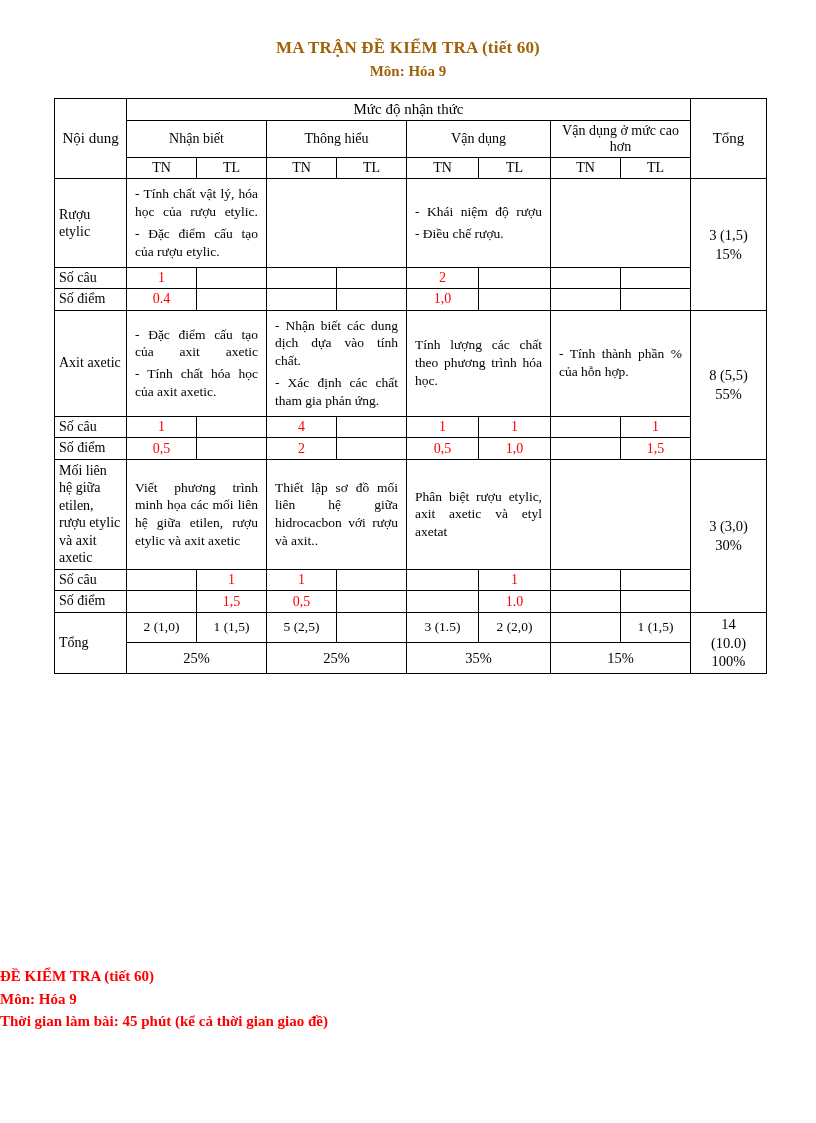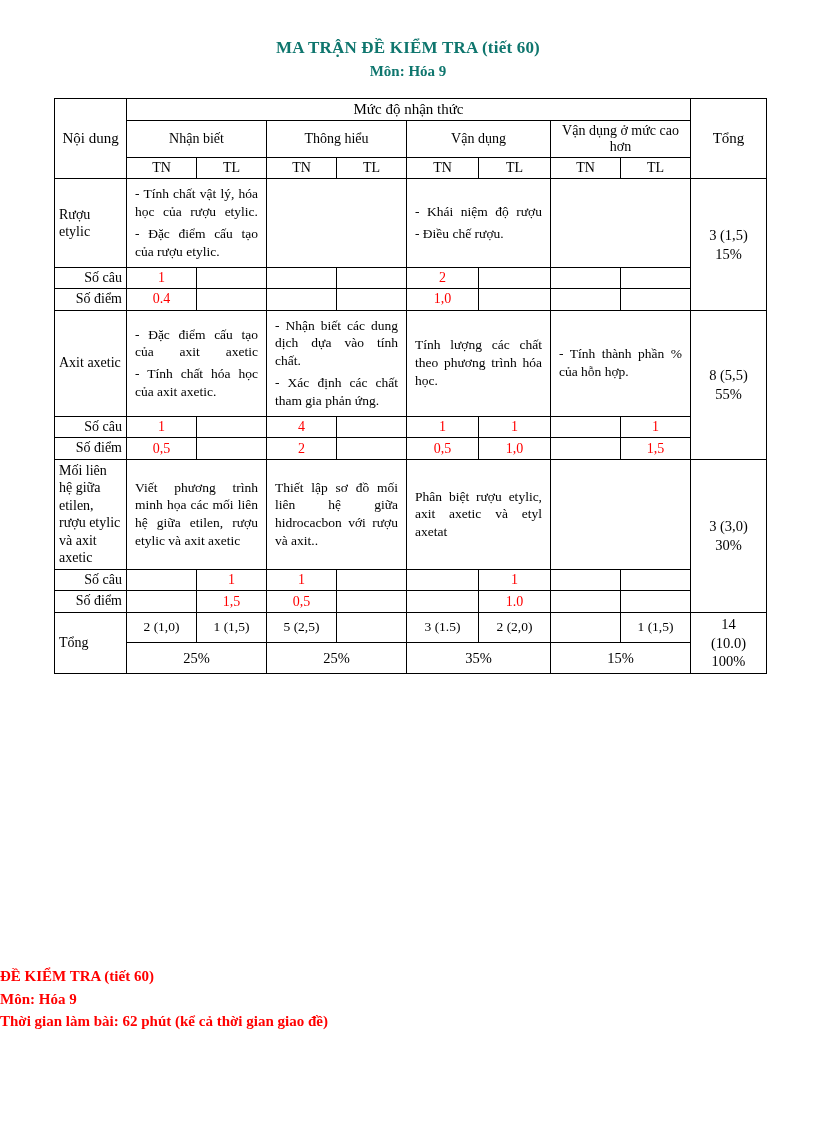"MA TRẬN ĐỀ KIỂM TRA" .title-block { color: #0f766e -> #a16207 }
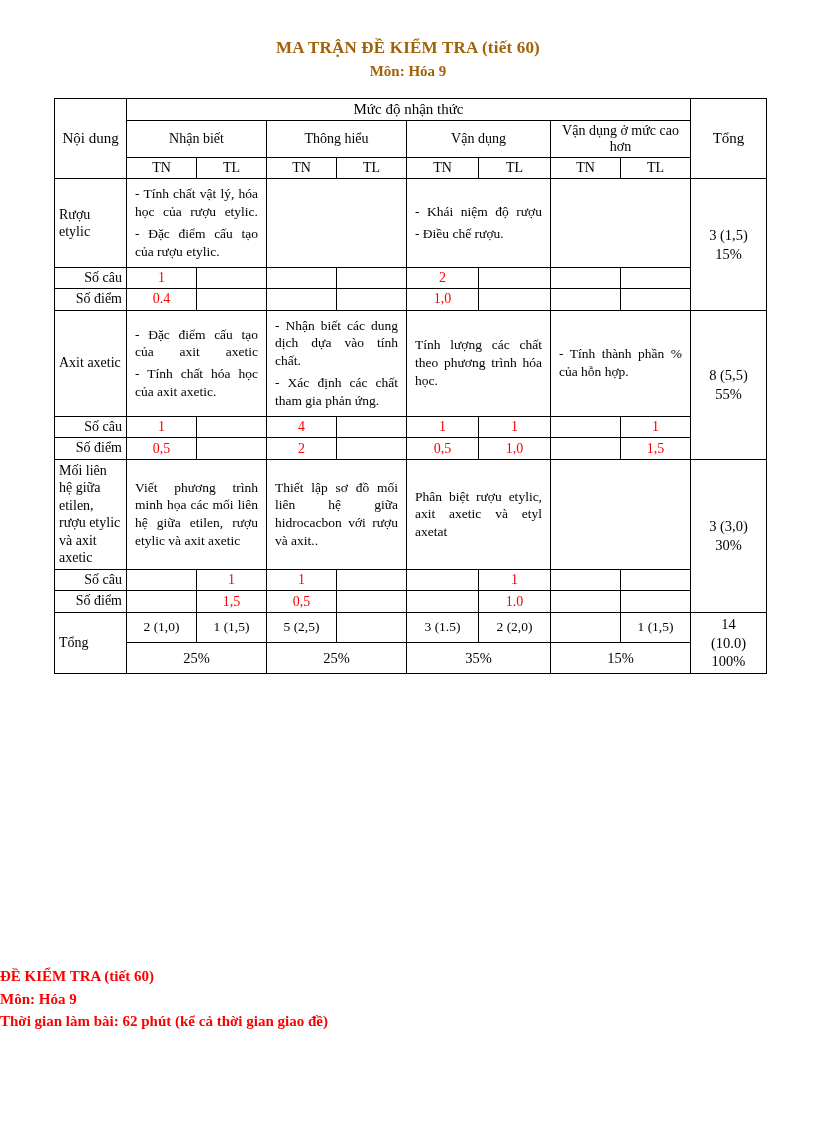"Số câu" .label-left { text-align: right -> left }
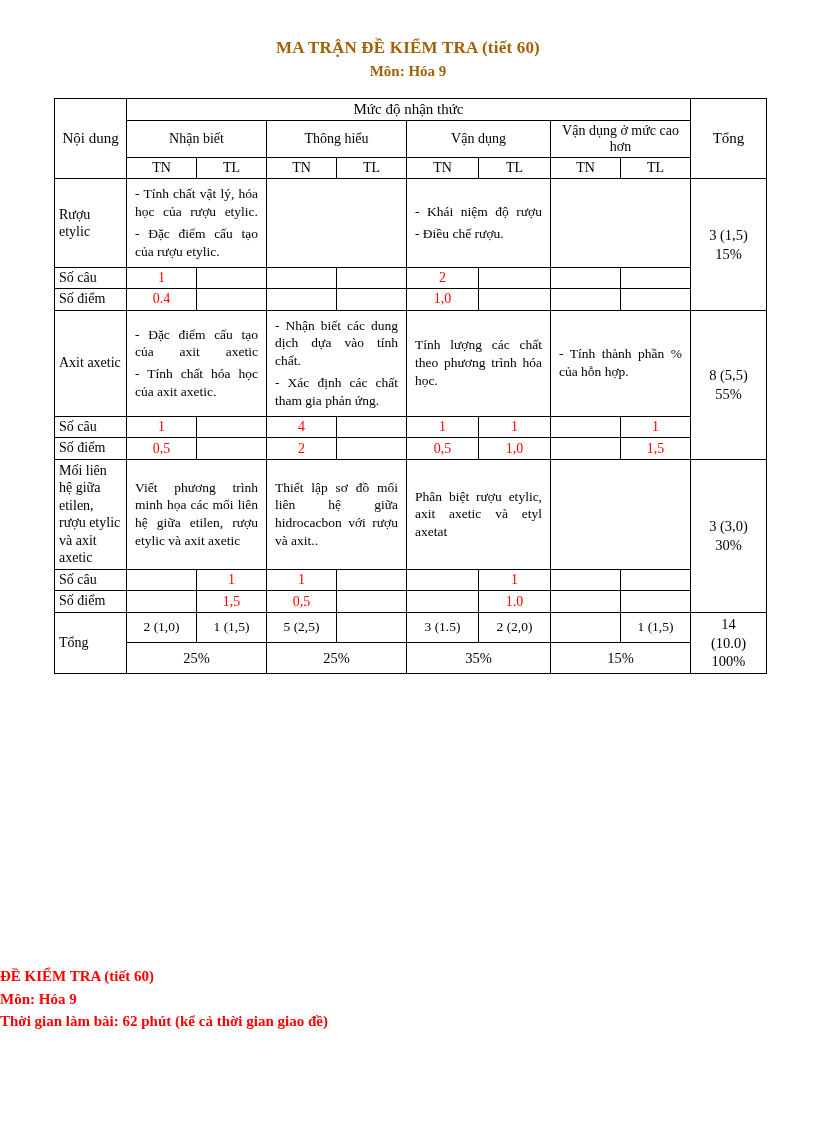"Thời gian làm bài: 62" div.f3 { text: 62 -> 45 }
